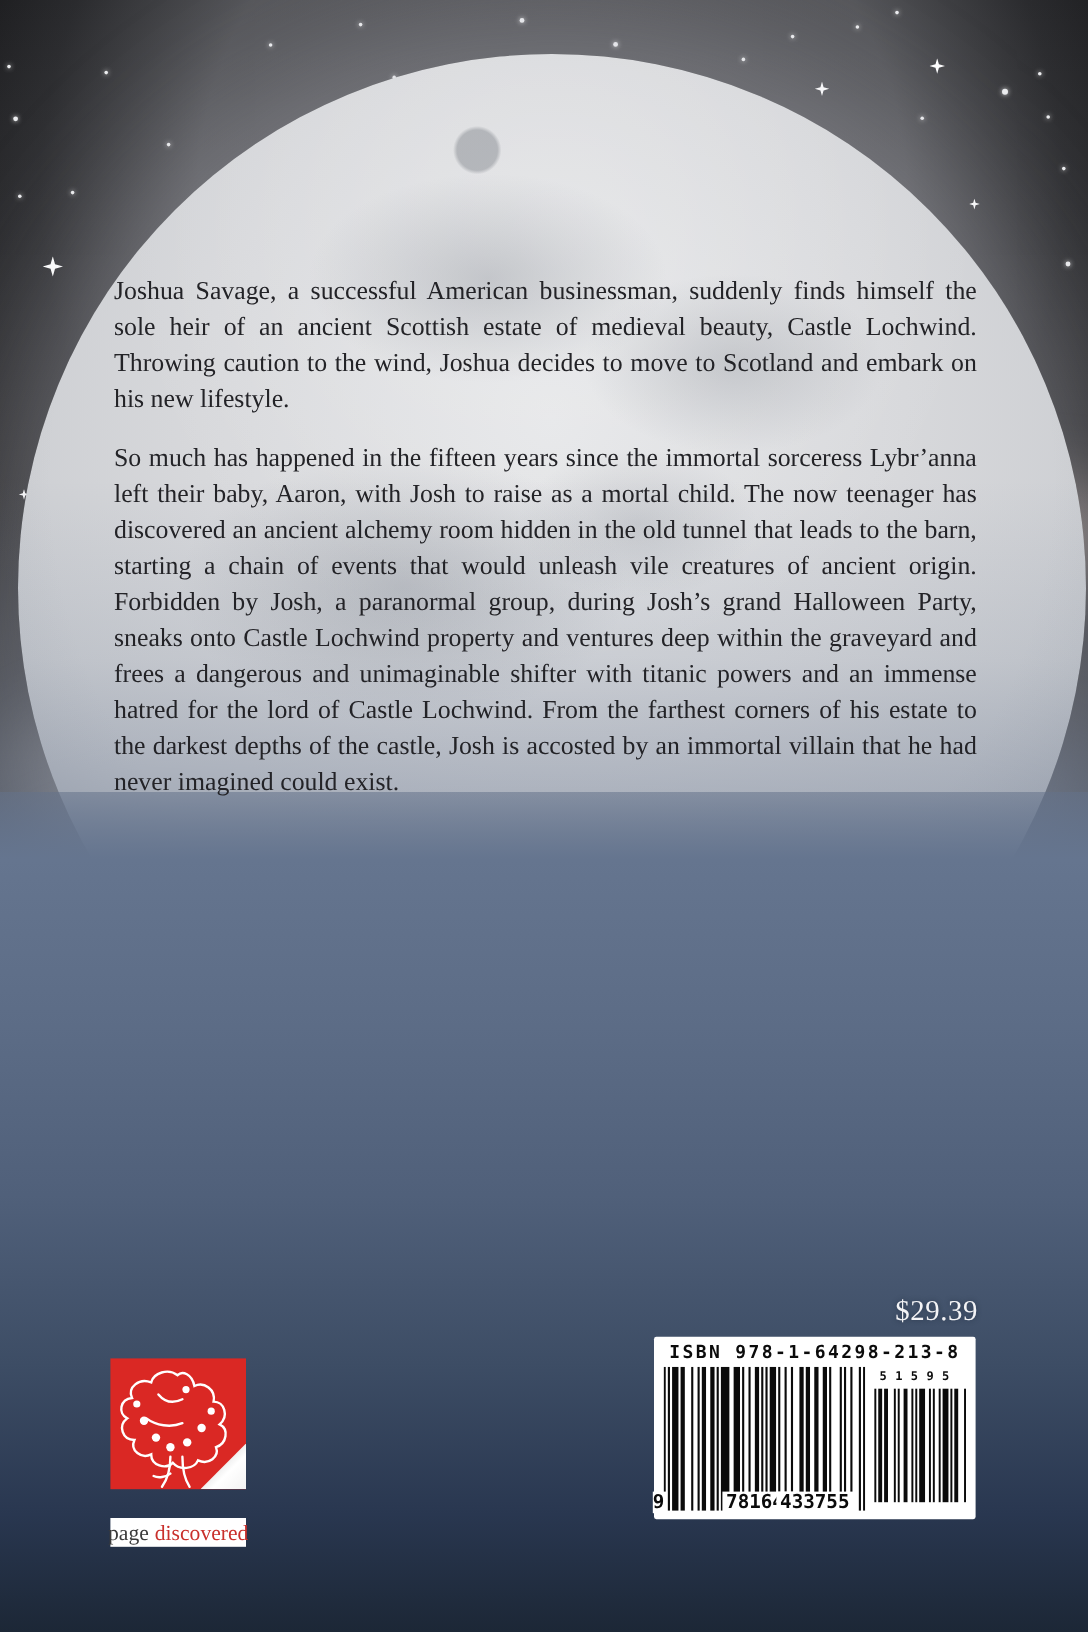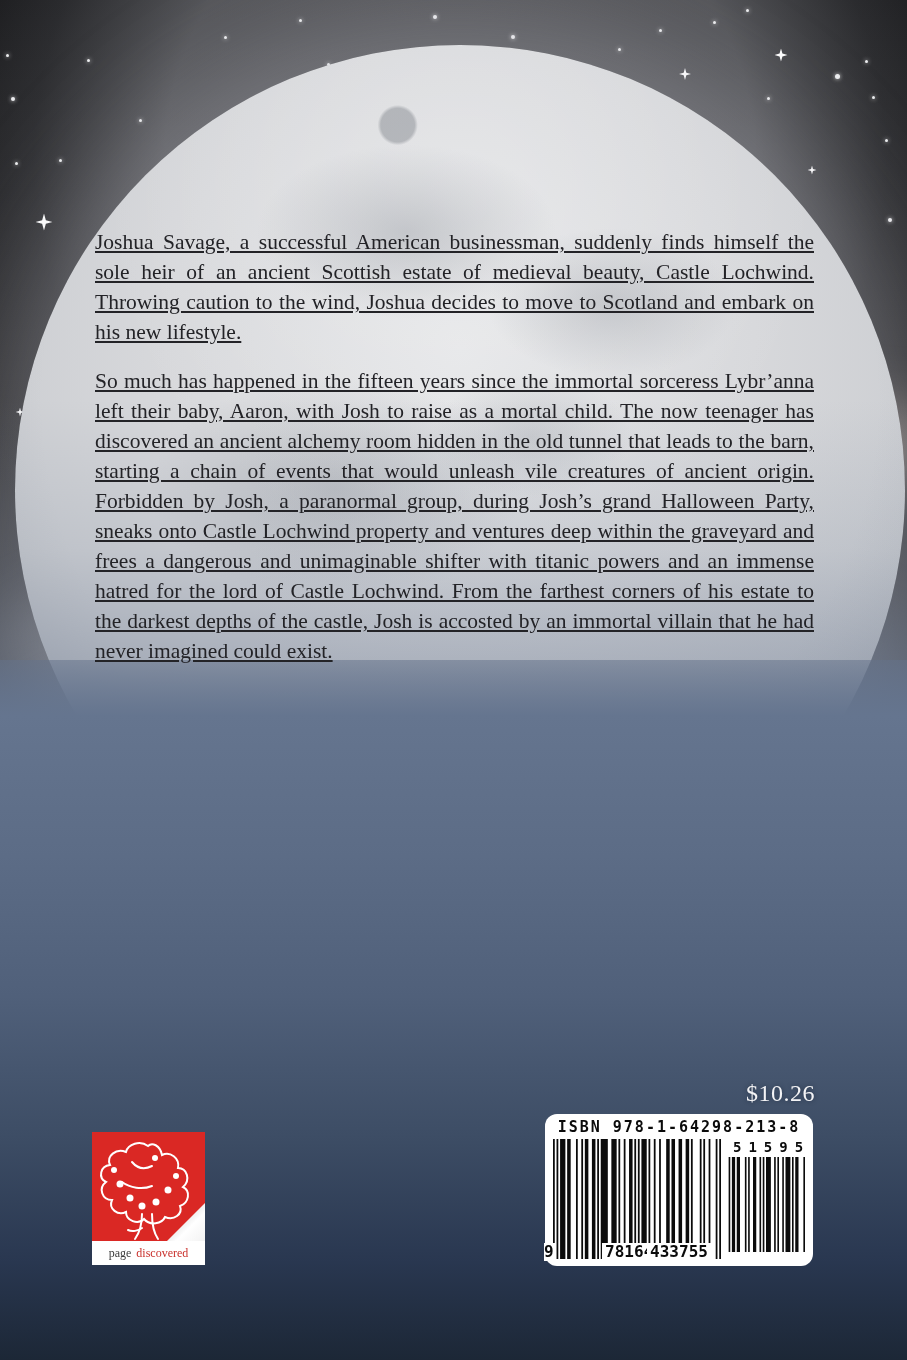"Joshua Savage, a successful American" .synopsis p { text-decoration: underline -> none }
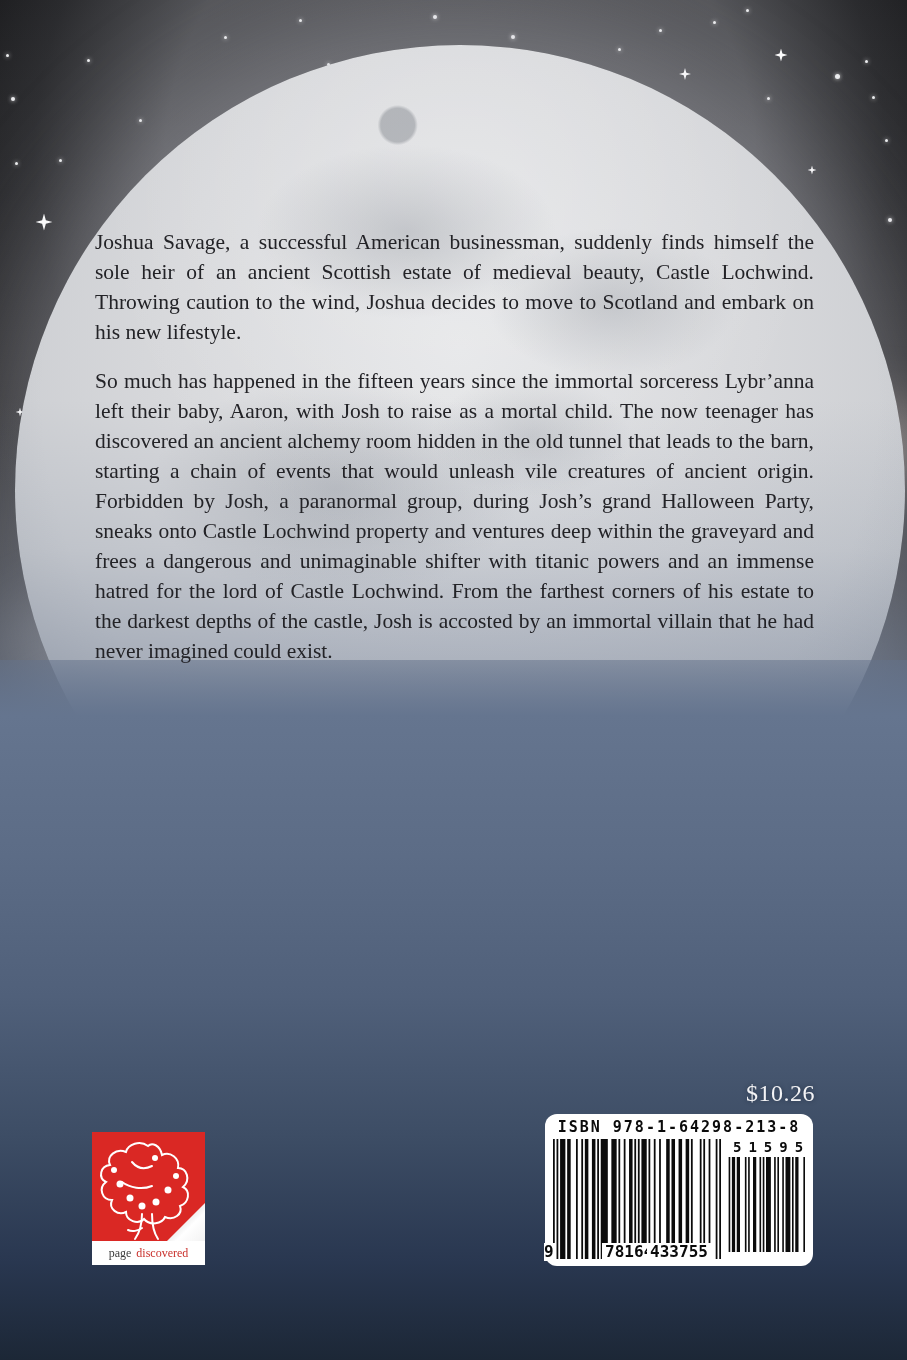"$10.26" div.price { text: $10.26 -> $29.39 }
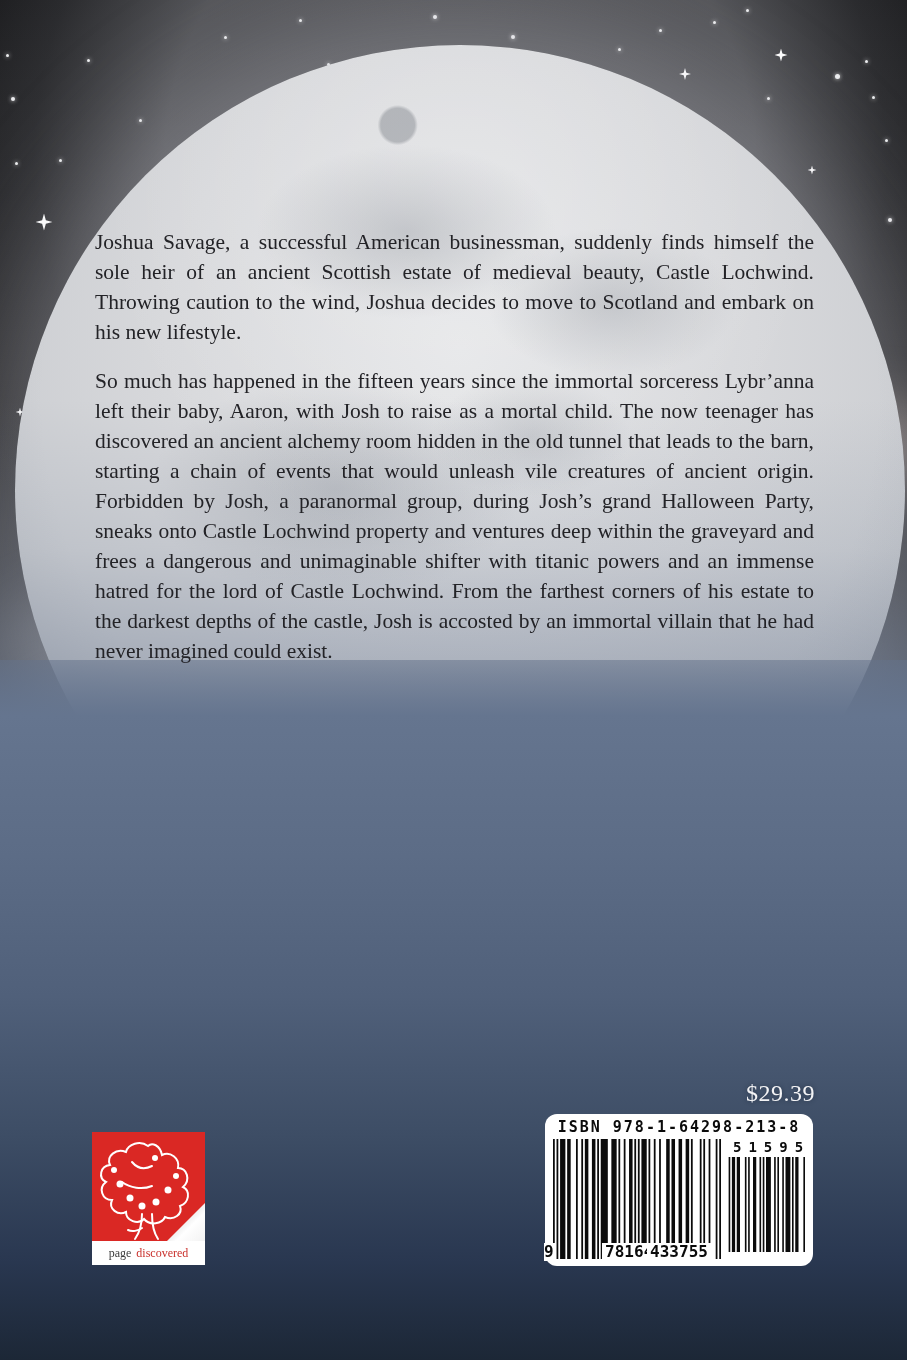"ISBN 978-1-64298-213-8" .barcode-box { border-radius: 12px -> 2px }
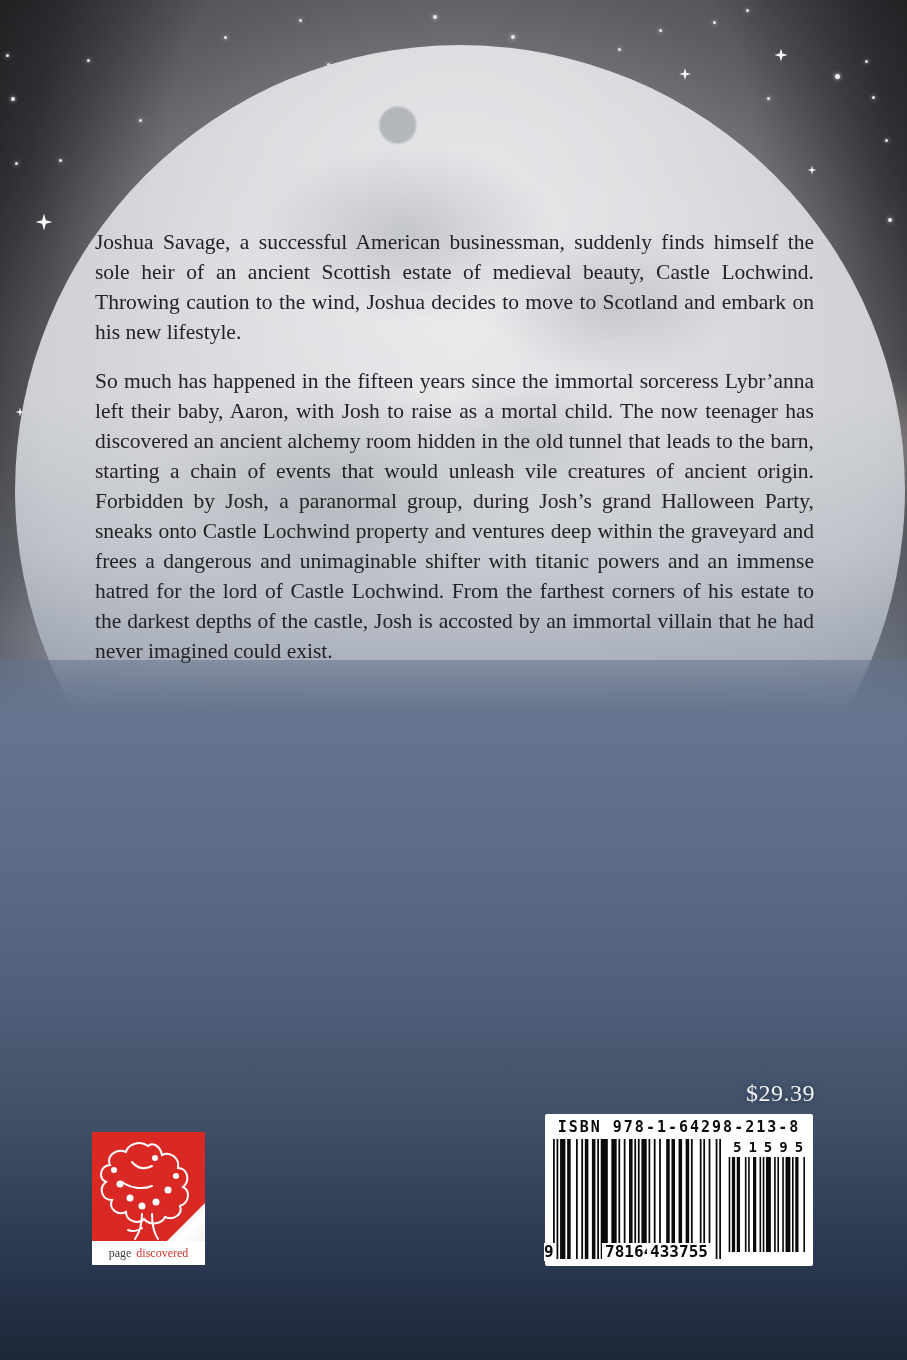"51595" .supp-digits { font-size: 14px -> 10px }
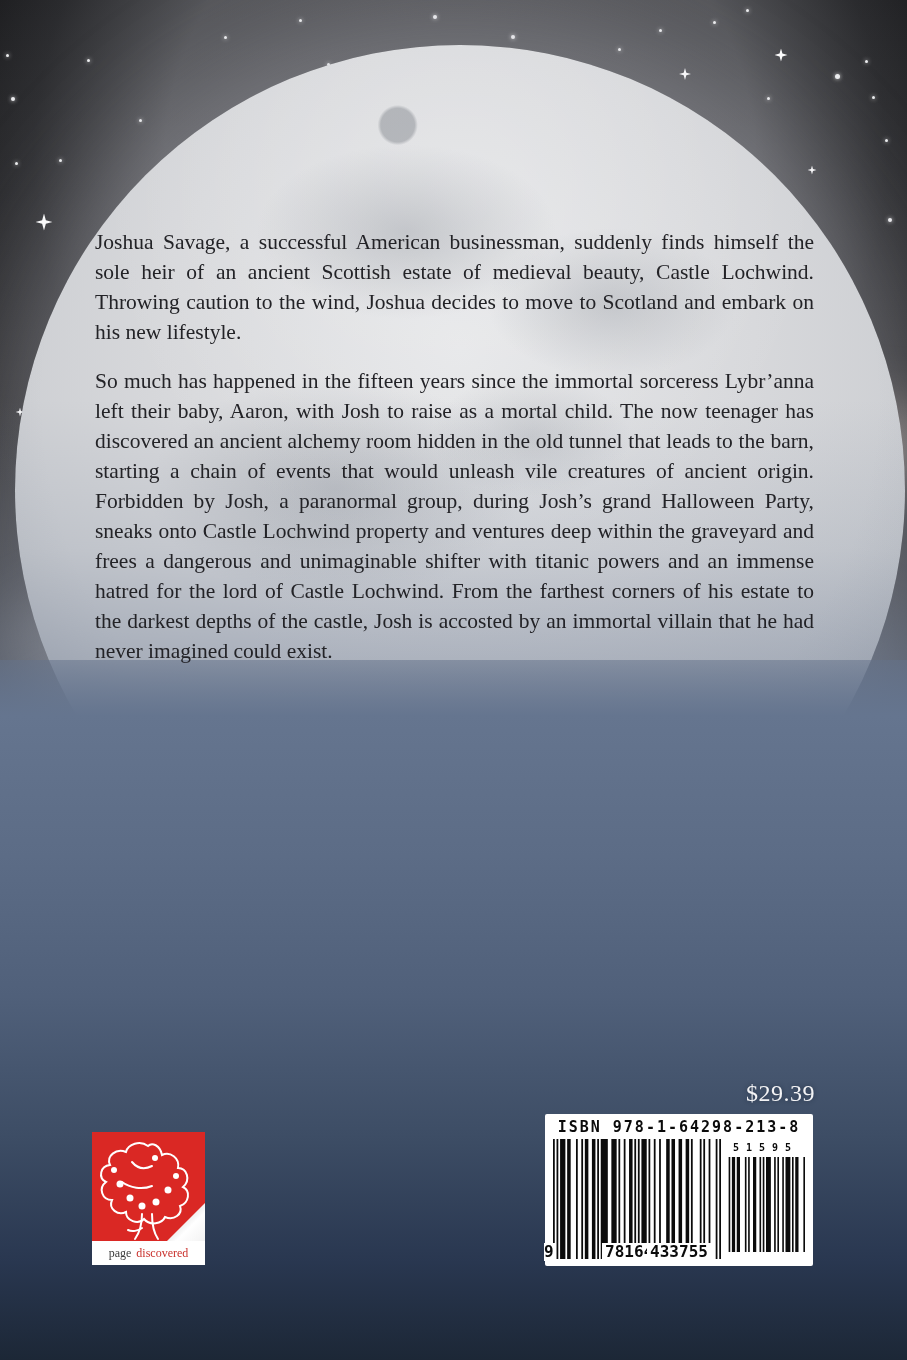"page" .logo-strip { font-size: 12px -> 18px; margin-top: none -> 24px }
